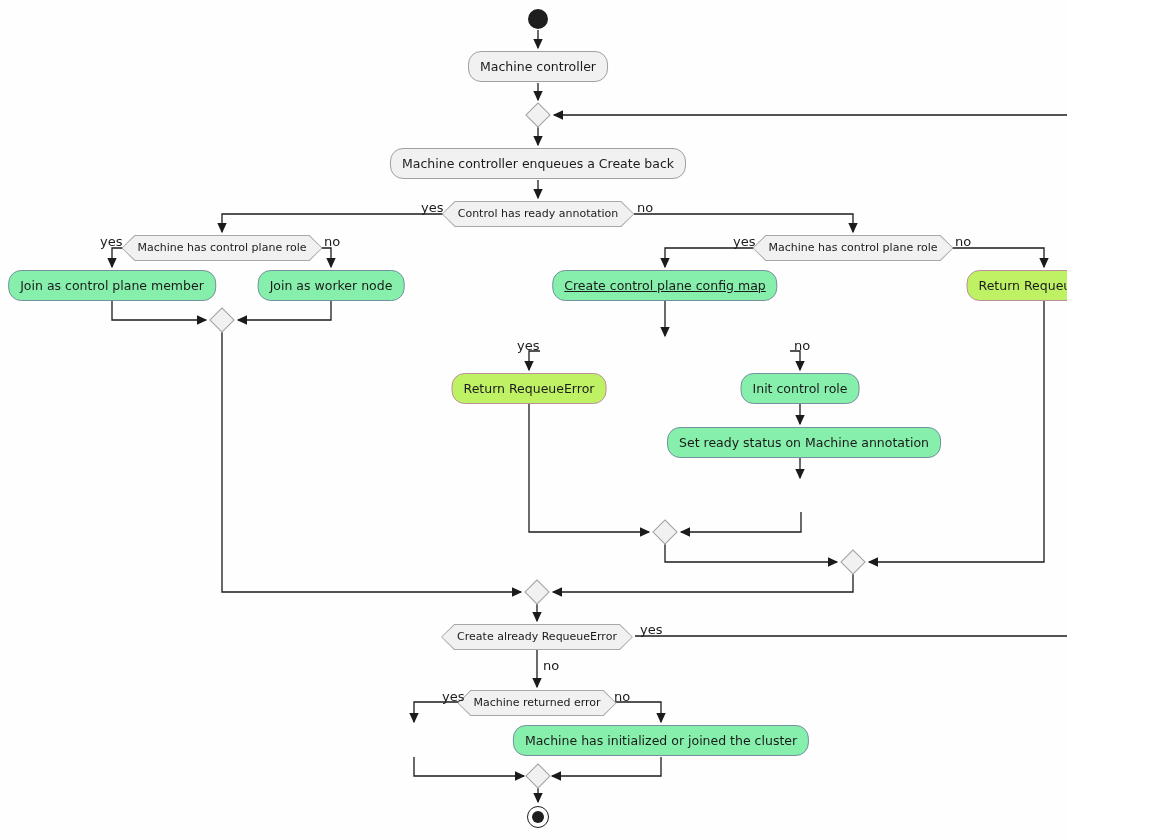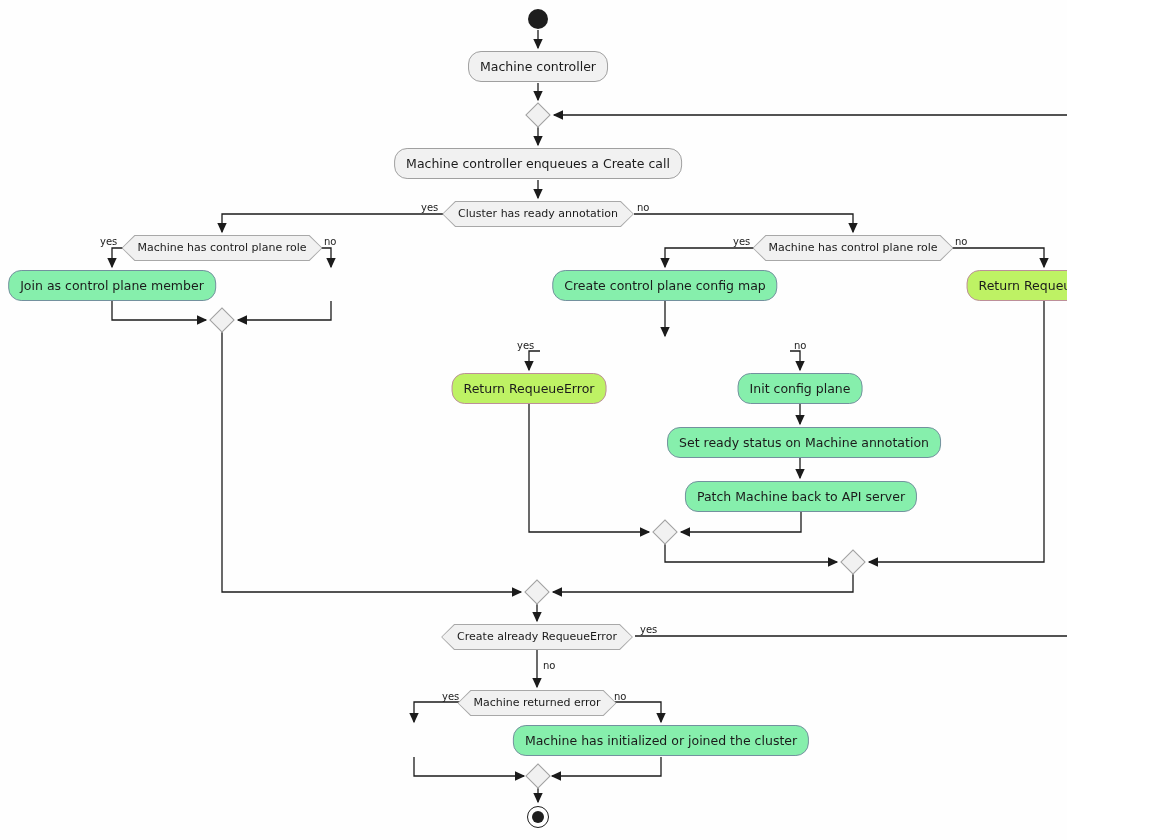"Machine controller enqueues a Create" div.act { text: call -> back }
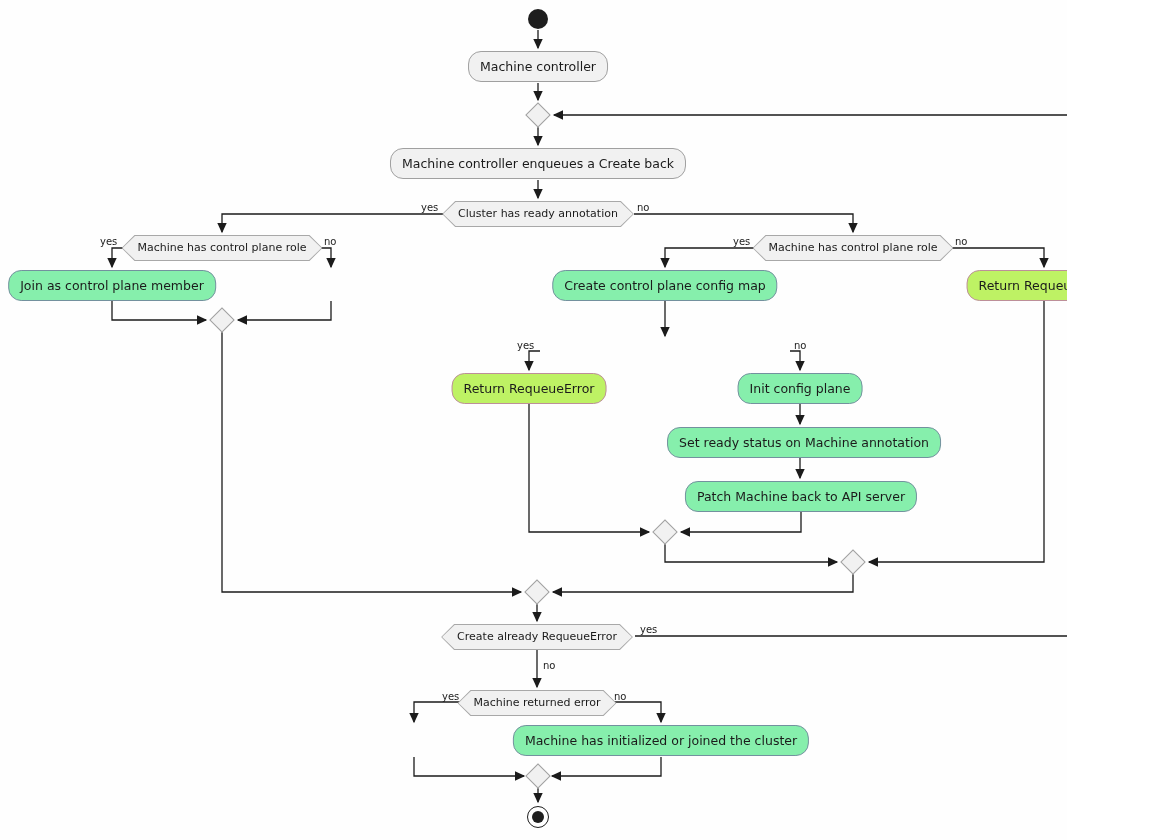"yes" .edge-label { font-size: 10px -> 13px }
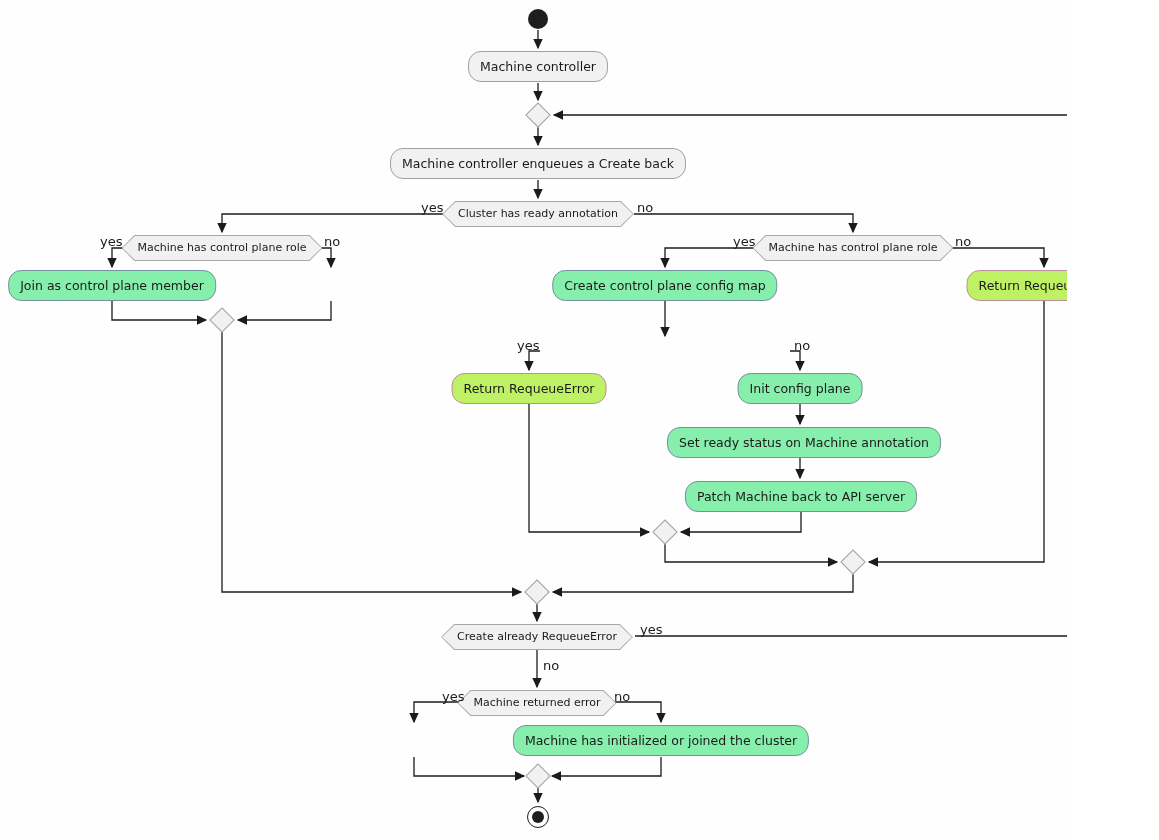"Cluster has ready annotation" span.hex-label { text: Cluster -> Control }
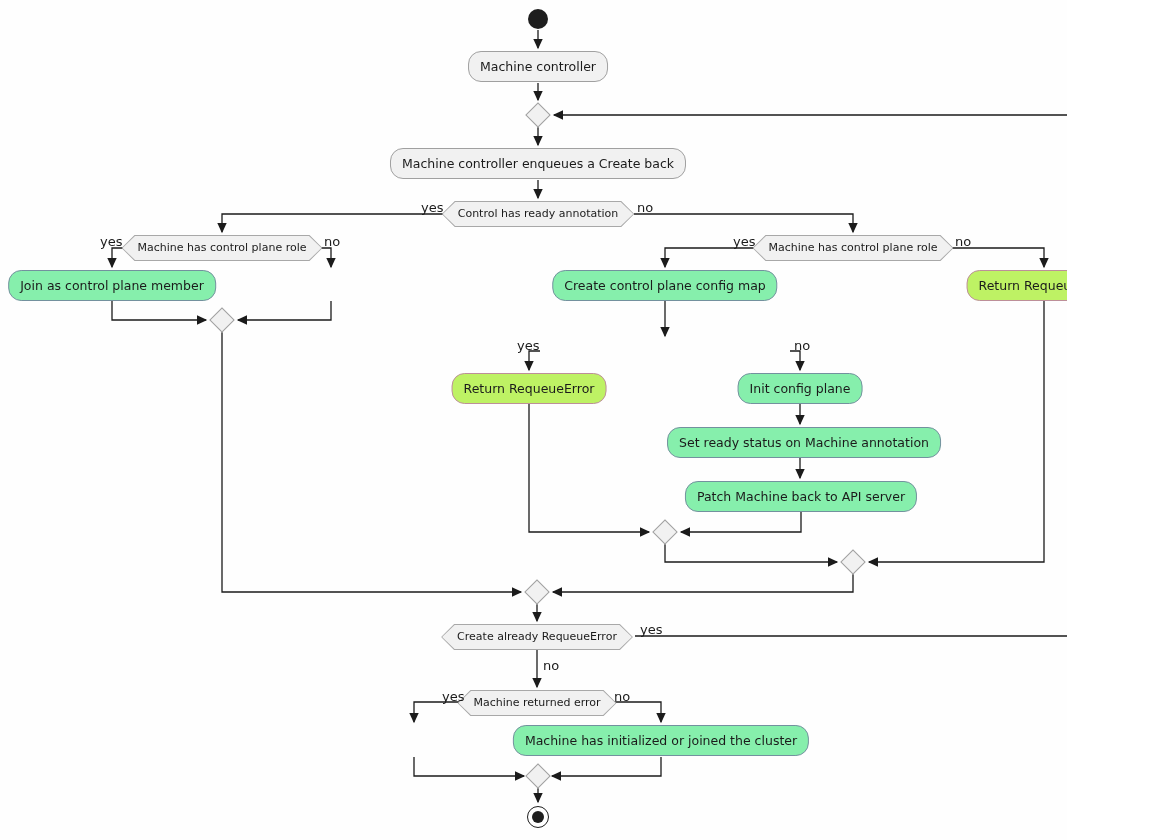"Join as worker node" div.act { html: none -> <div>Join as worker node</div> }
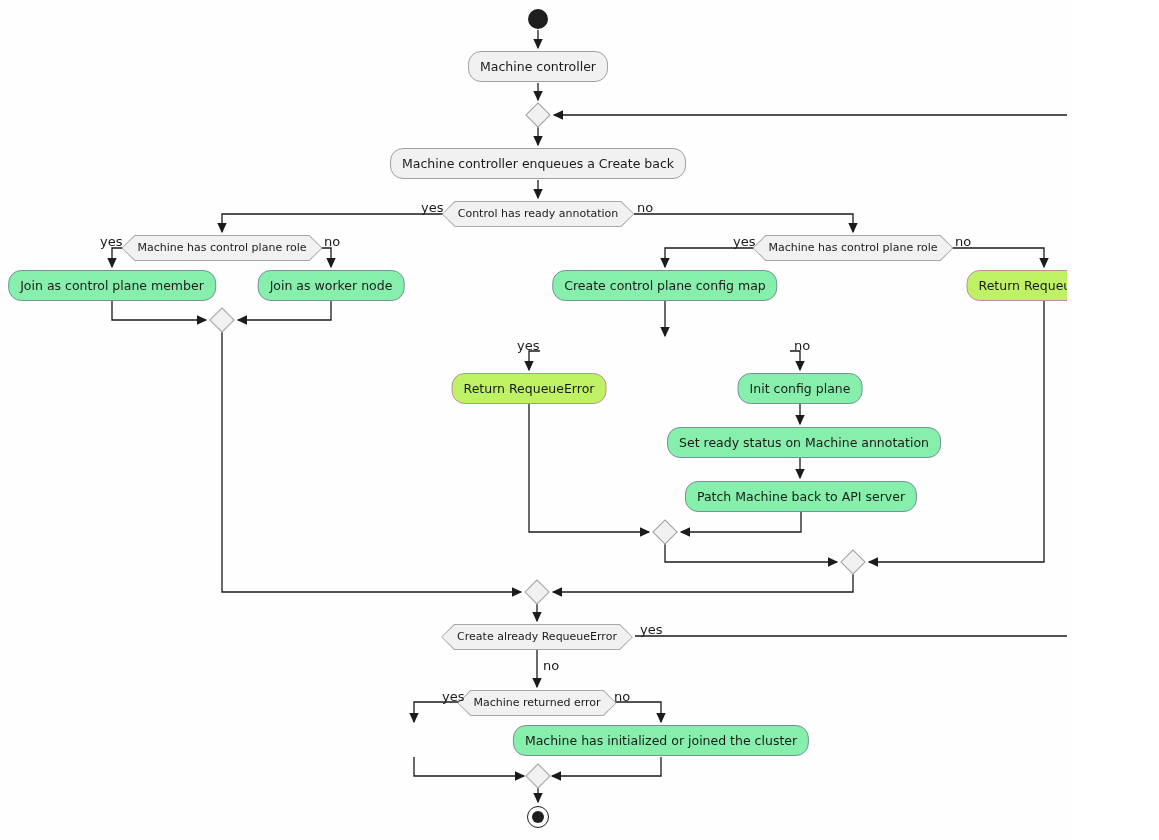"Create control plane config map" div.act { text-decoration: none -> underline }
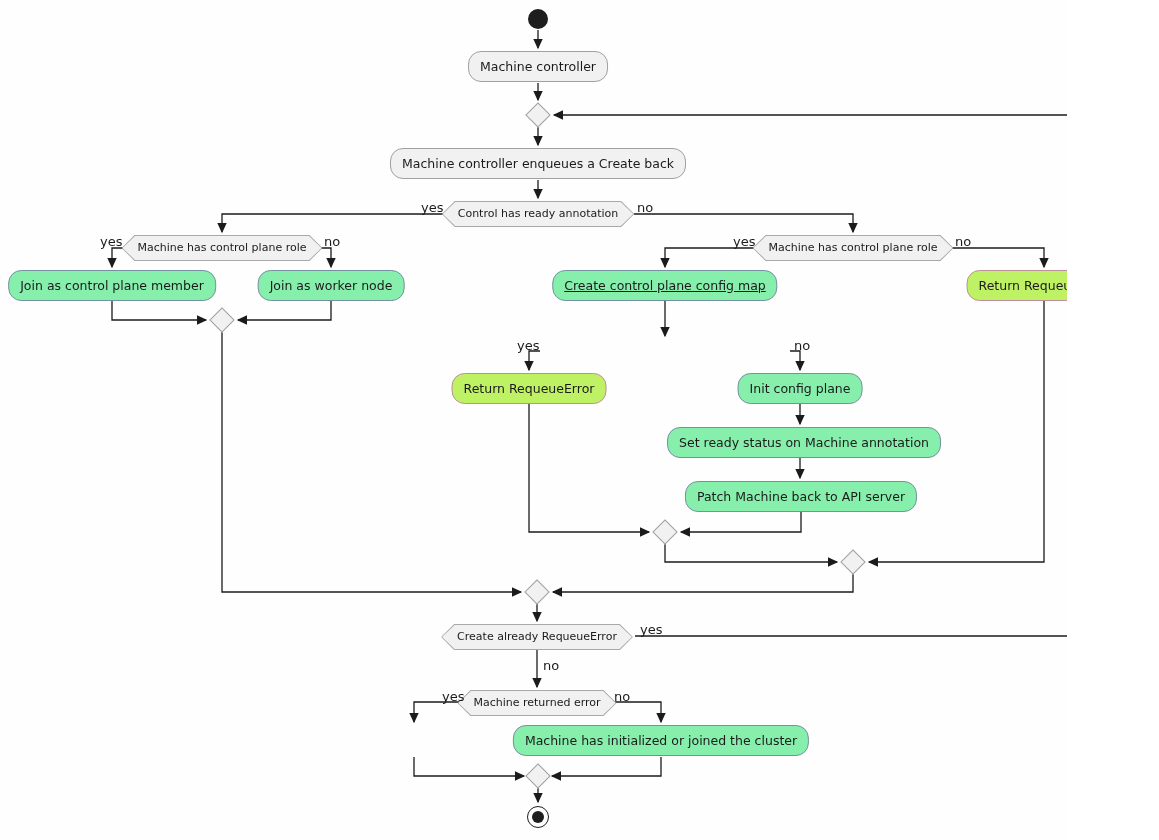"Init config plane" div.act { text: config plane -> control role }
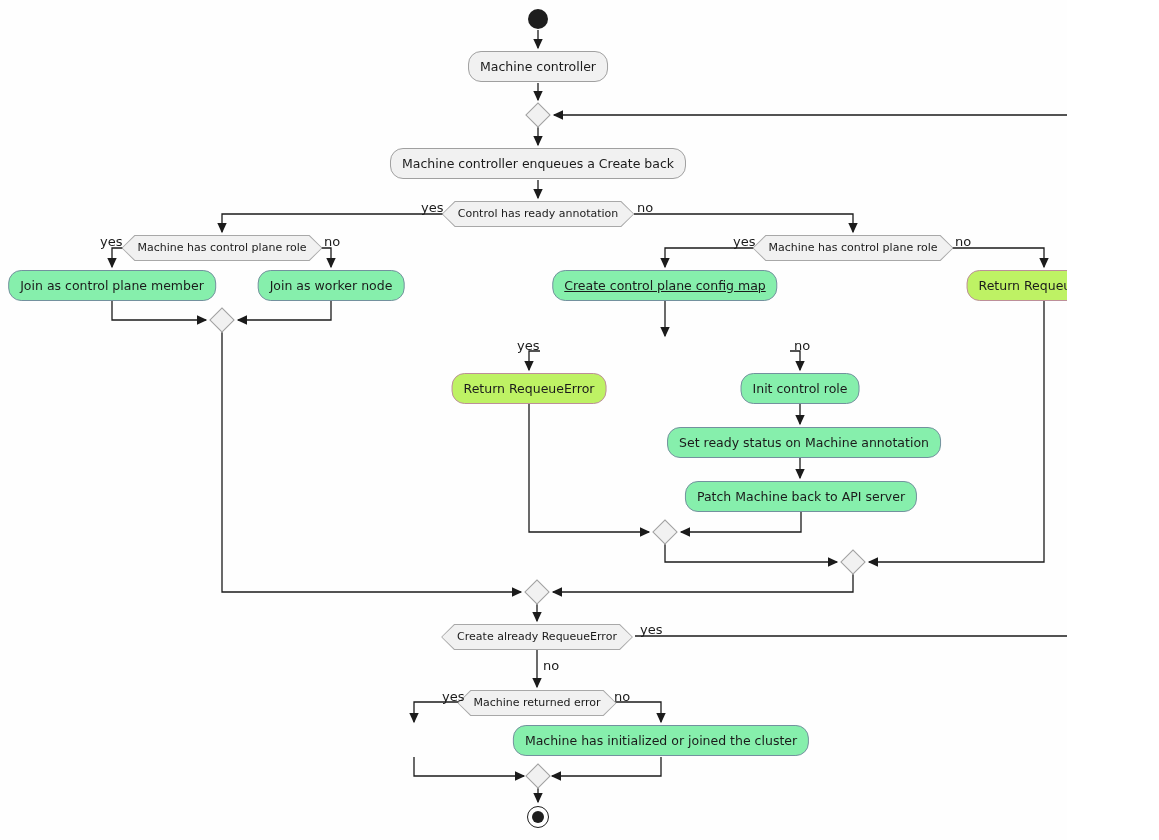"Patch Machine back to API" div.act { html: <div>Patch Machine back to API server</div> -> none }
